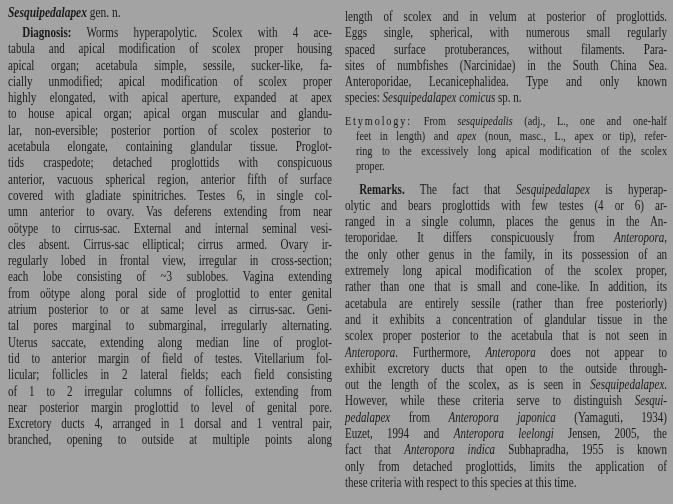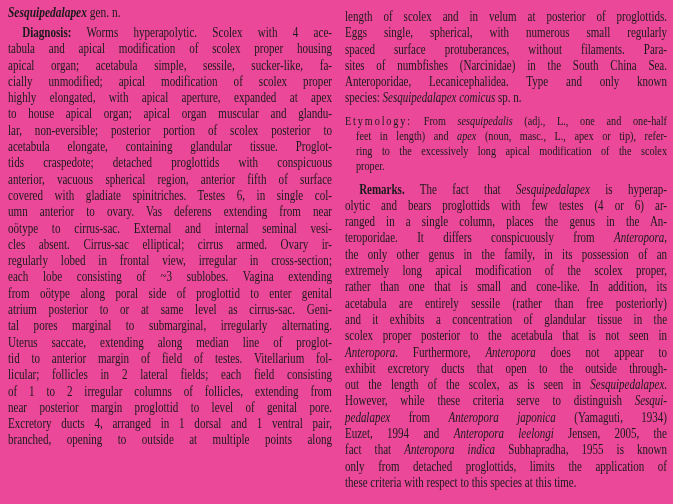"Sesquipedalapex gen. n." .page { background: #ec4899 -> #a3a3a3 }
